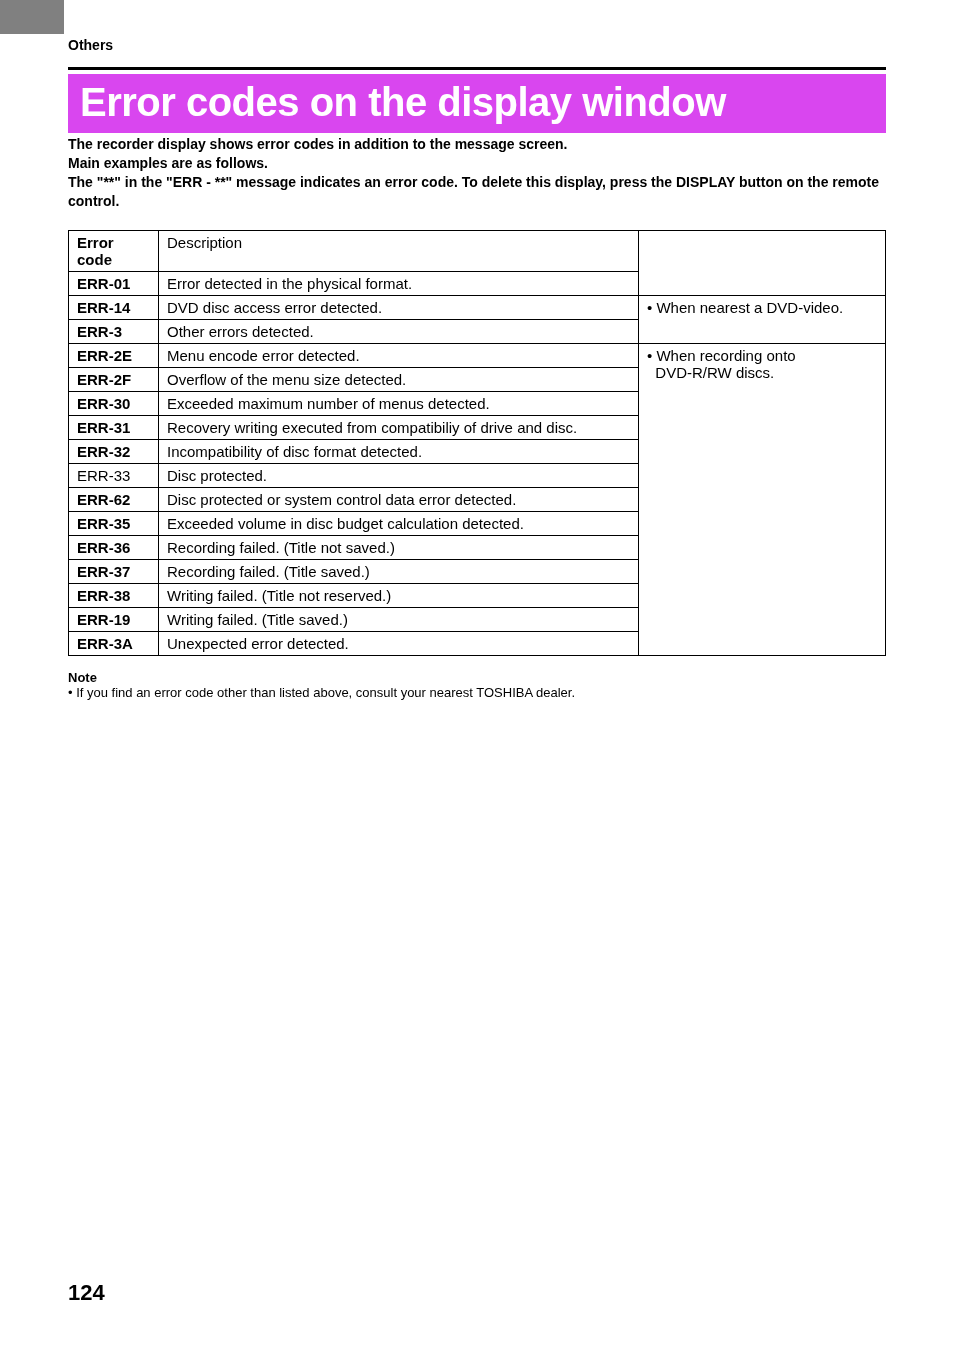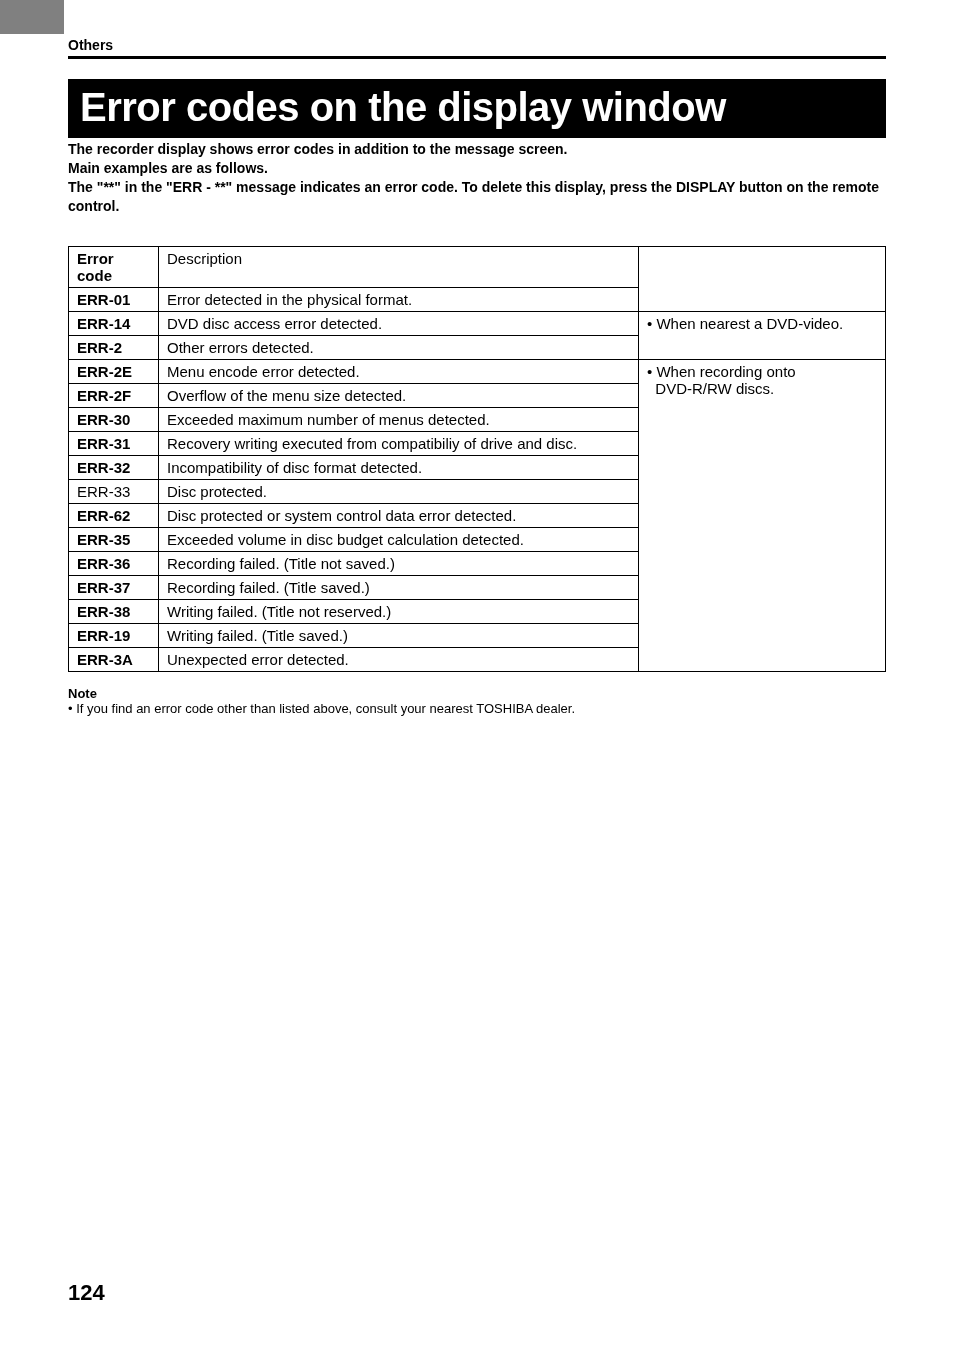"Others" .section-header { padding-bottom: 2px -> 13px }
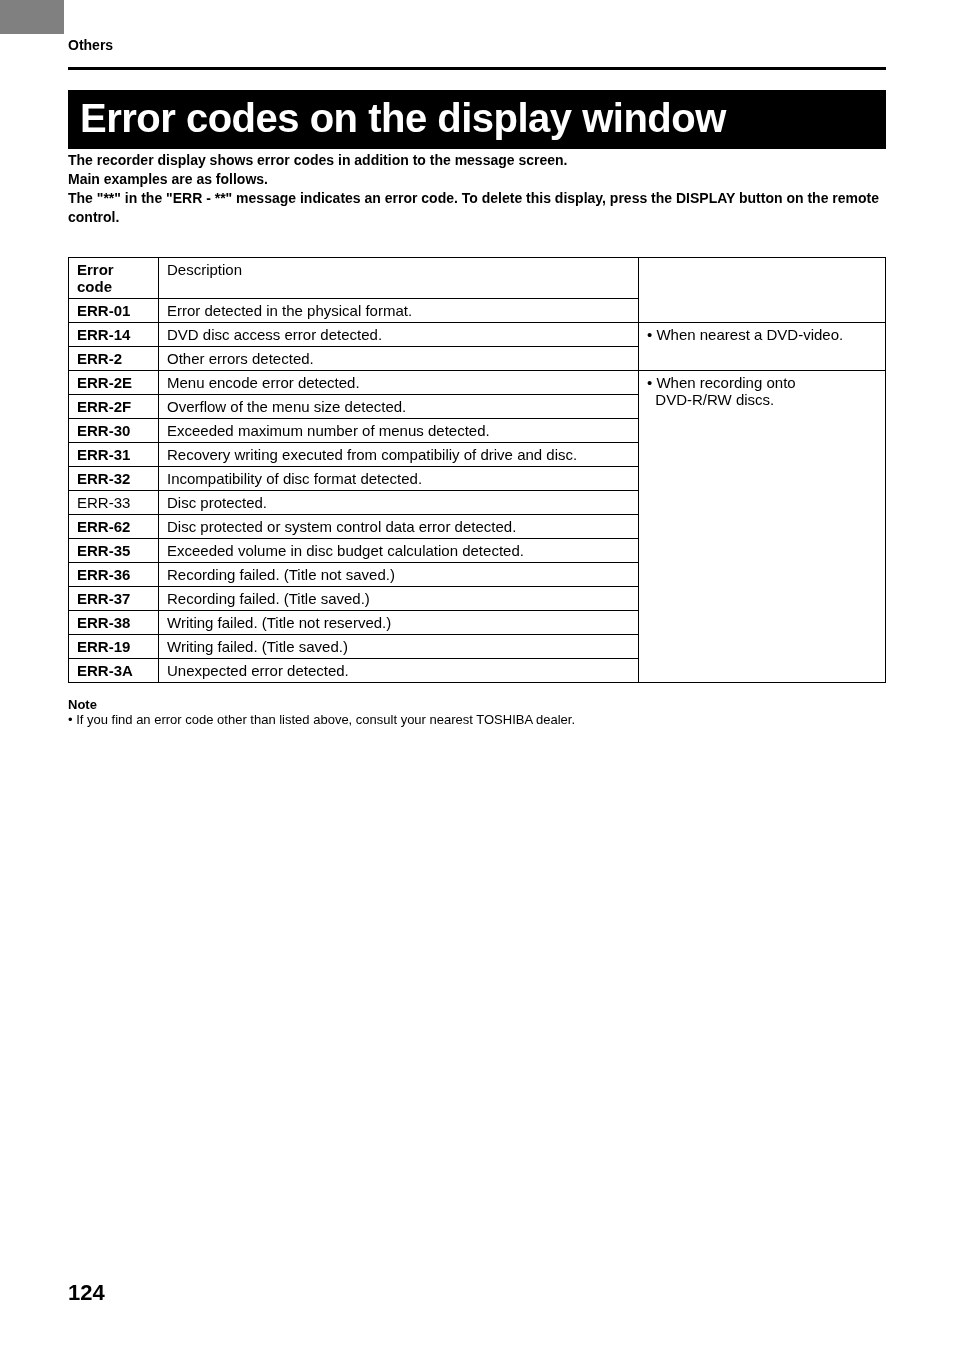"Error codes on the display" .title-bar { background: #000000 -> #d946ef; margin-top: 20px -> 4px }
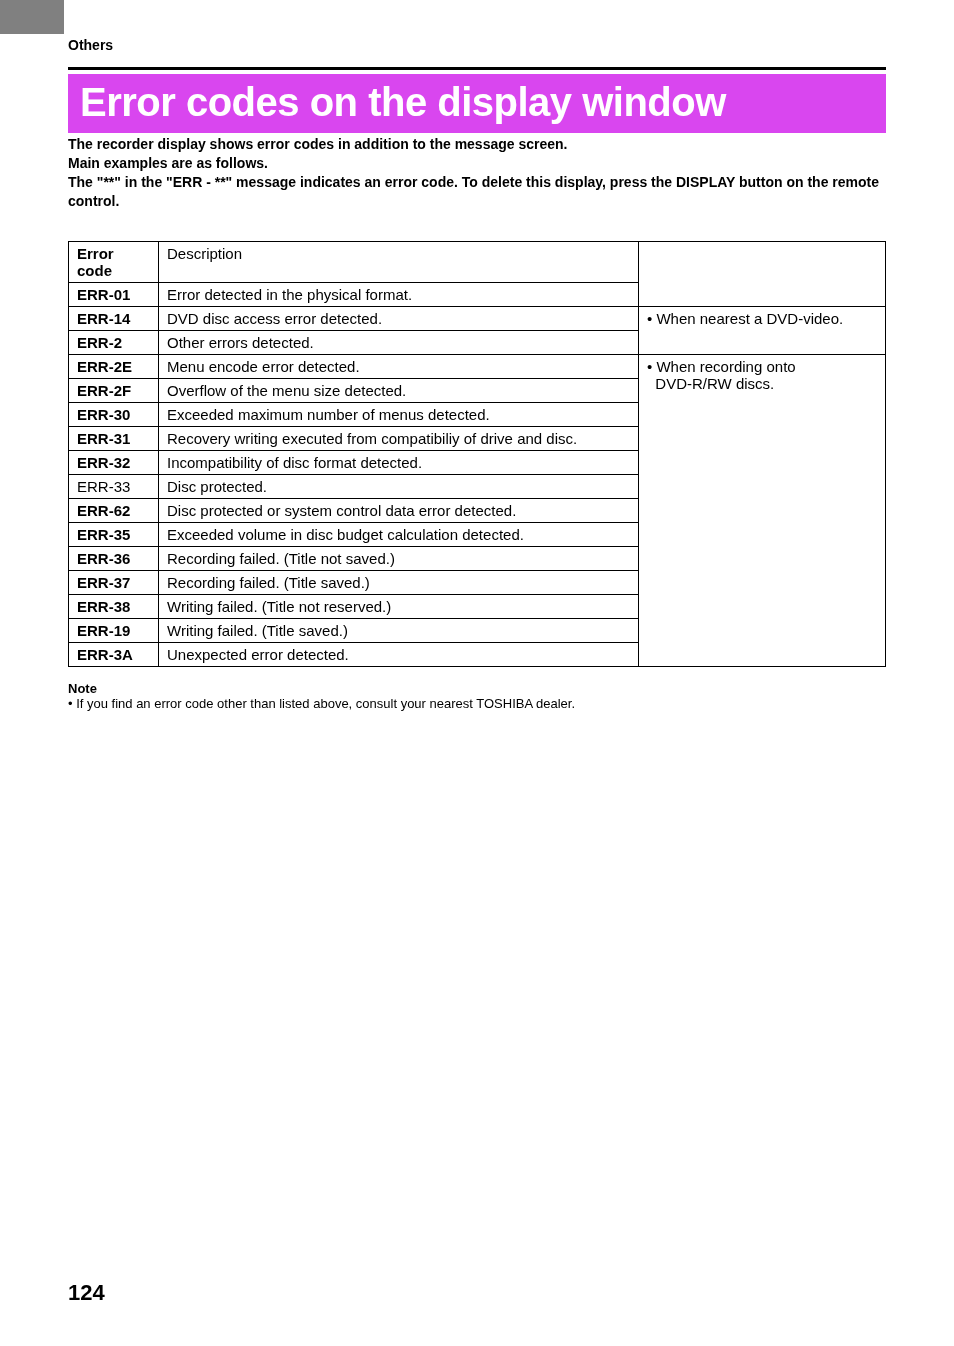"Error code" table.error-table { margin-top: 30px -> 19px }
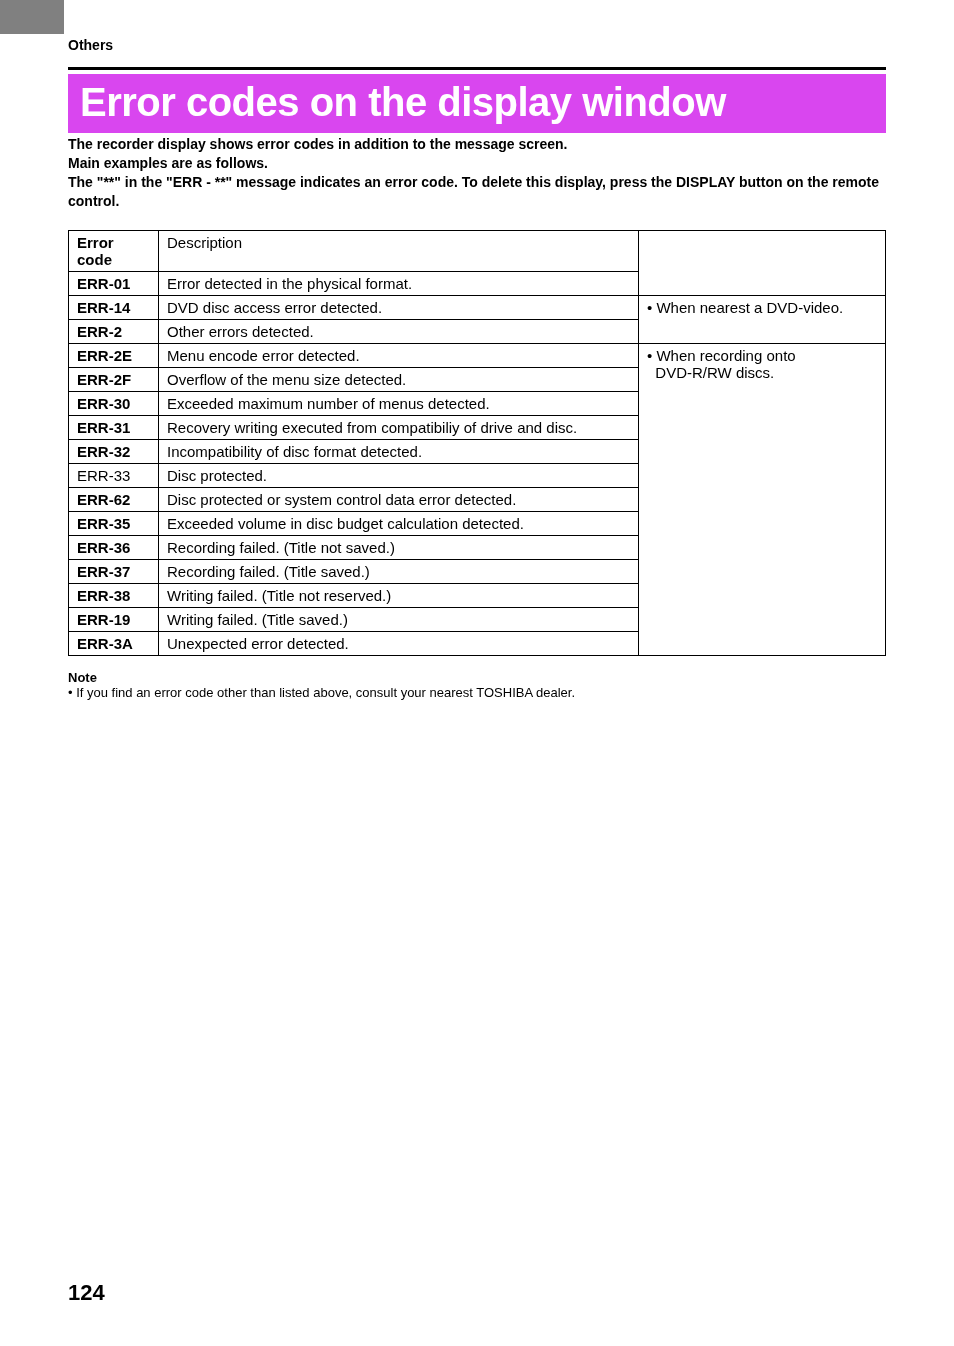"ERR-2" td.col-code { text: ERR-2 -> ERR-3 }
